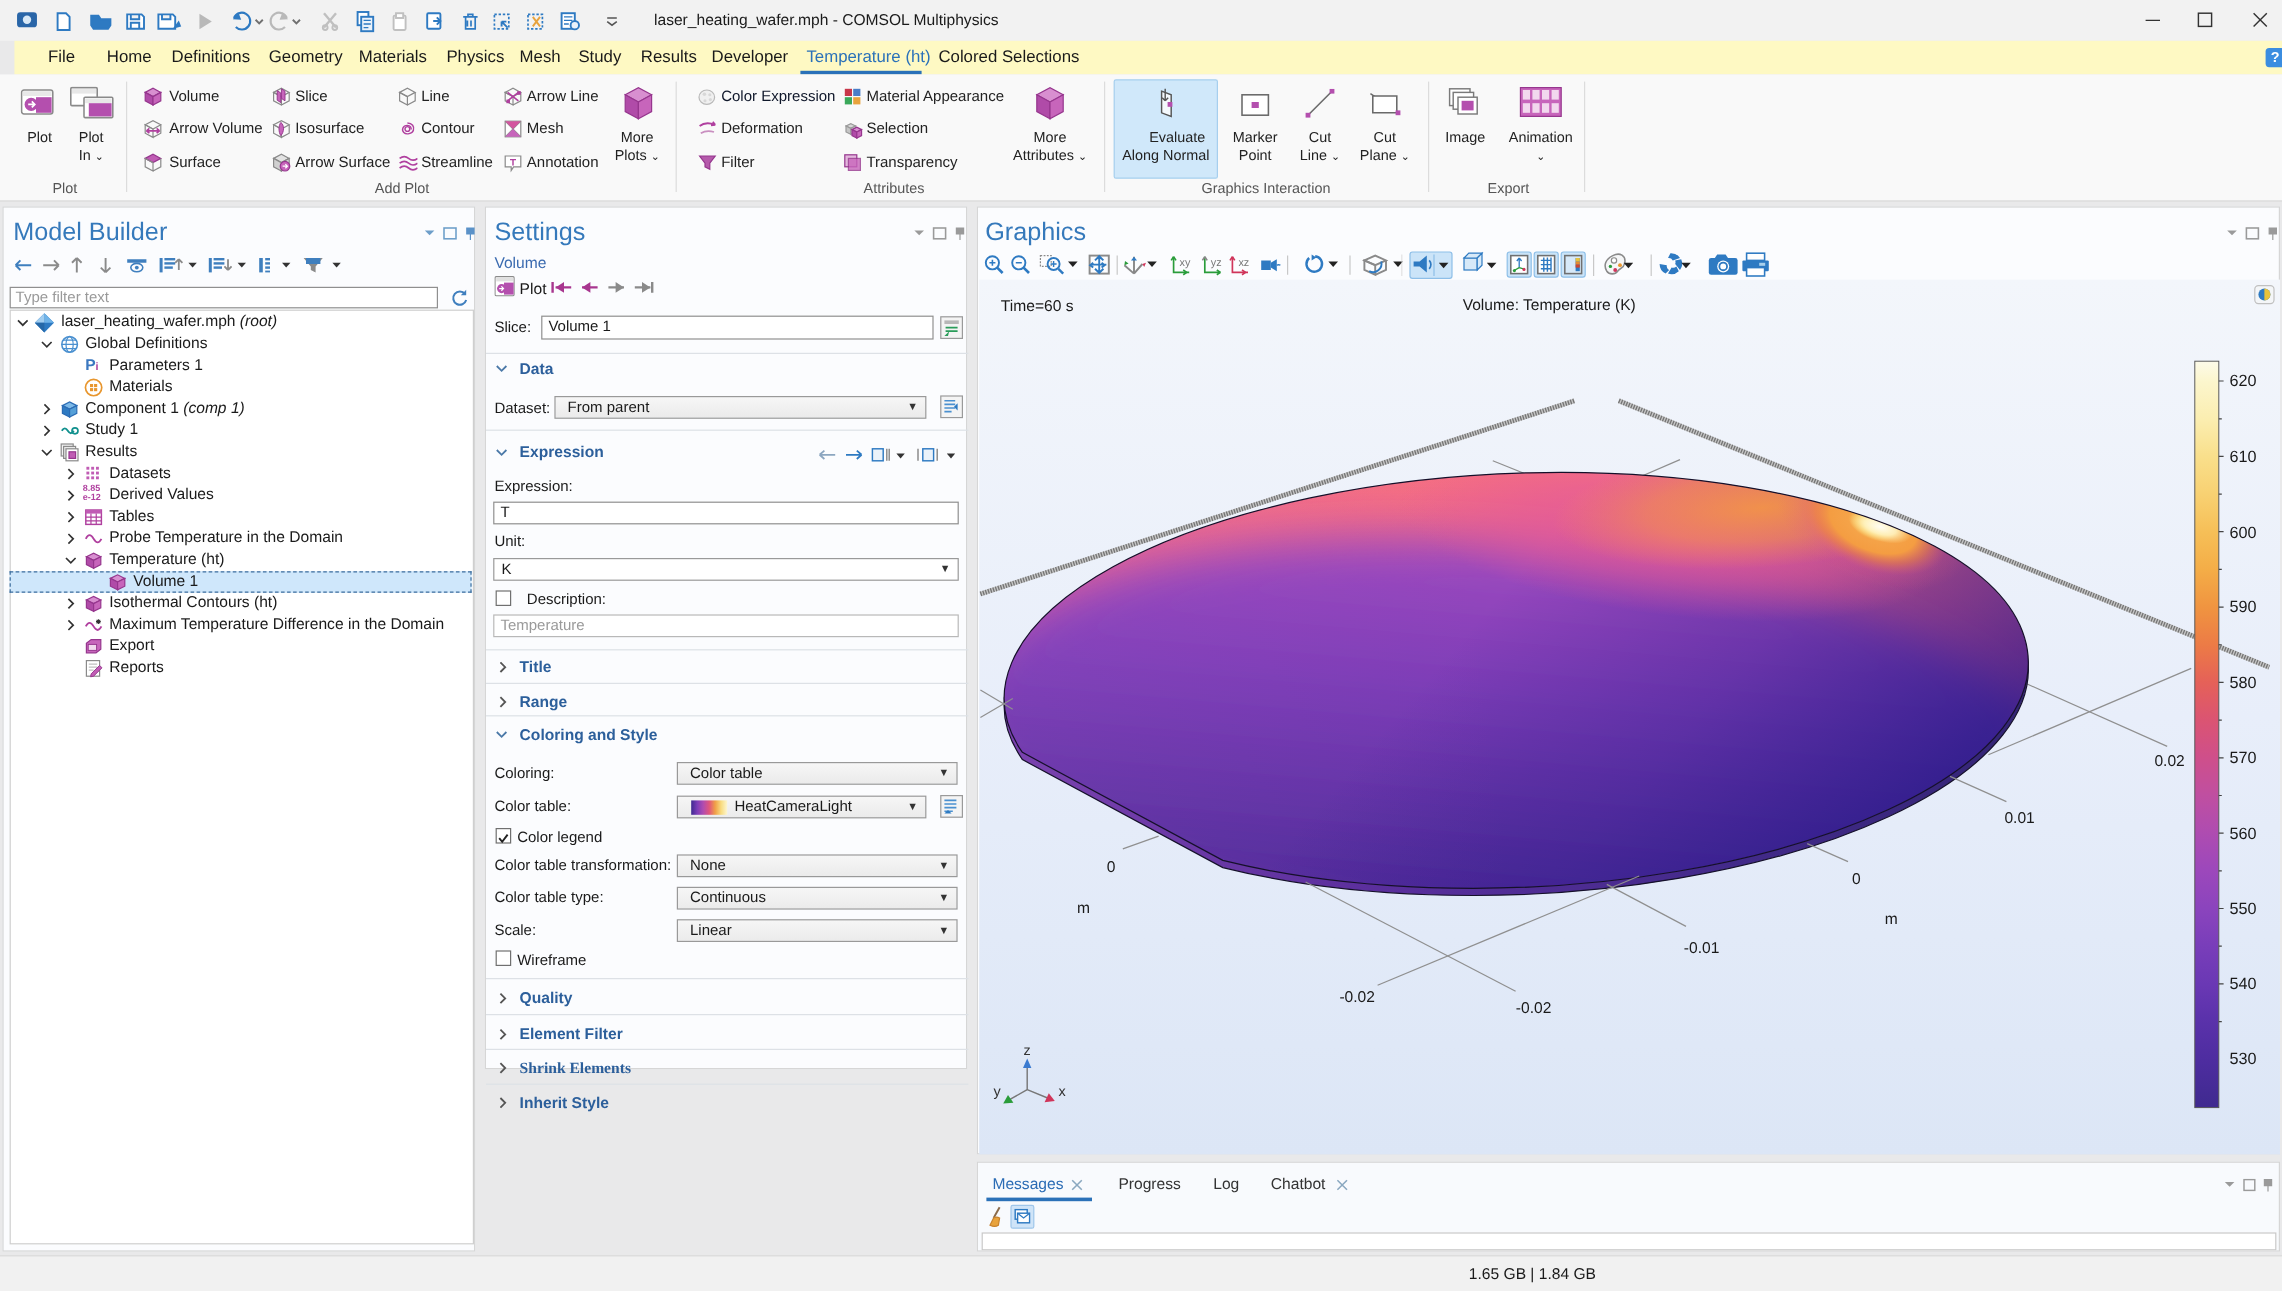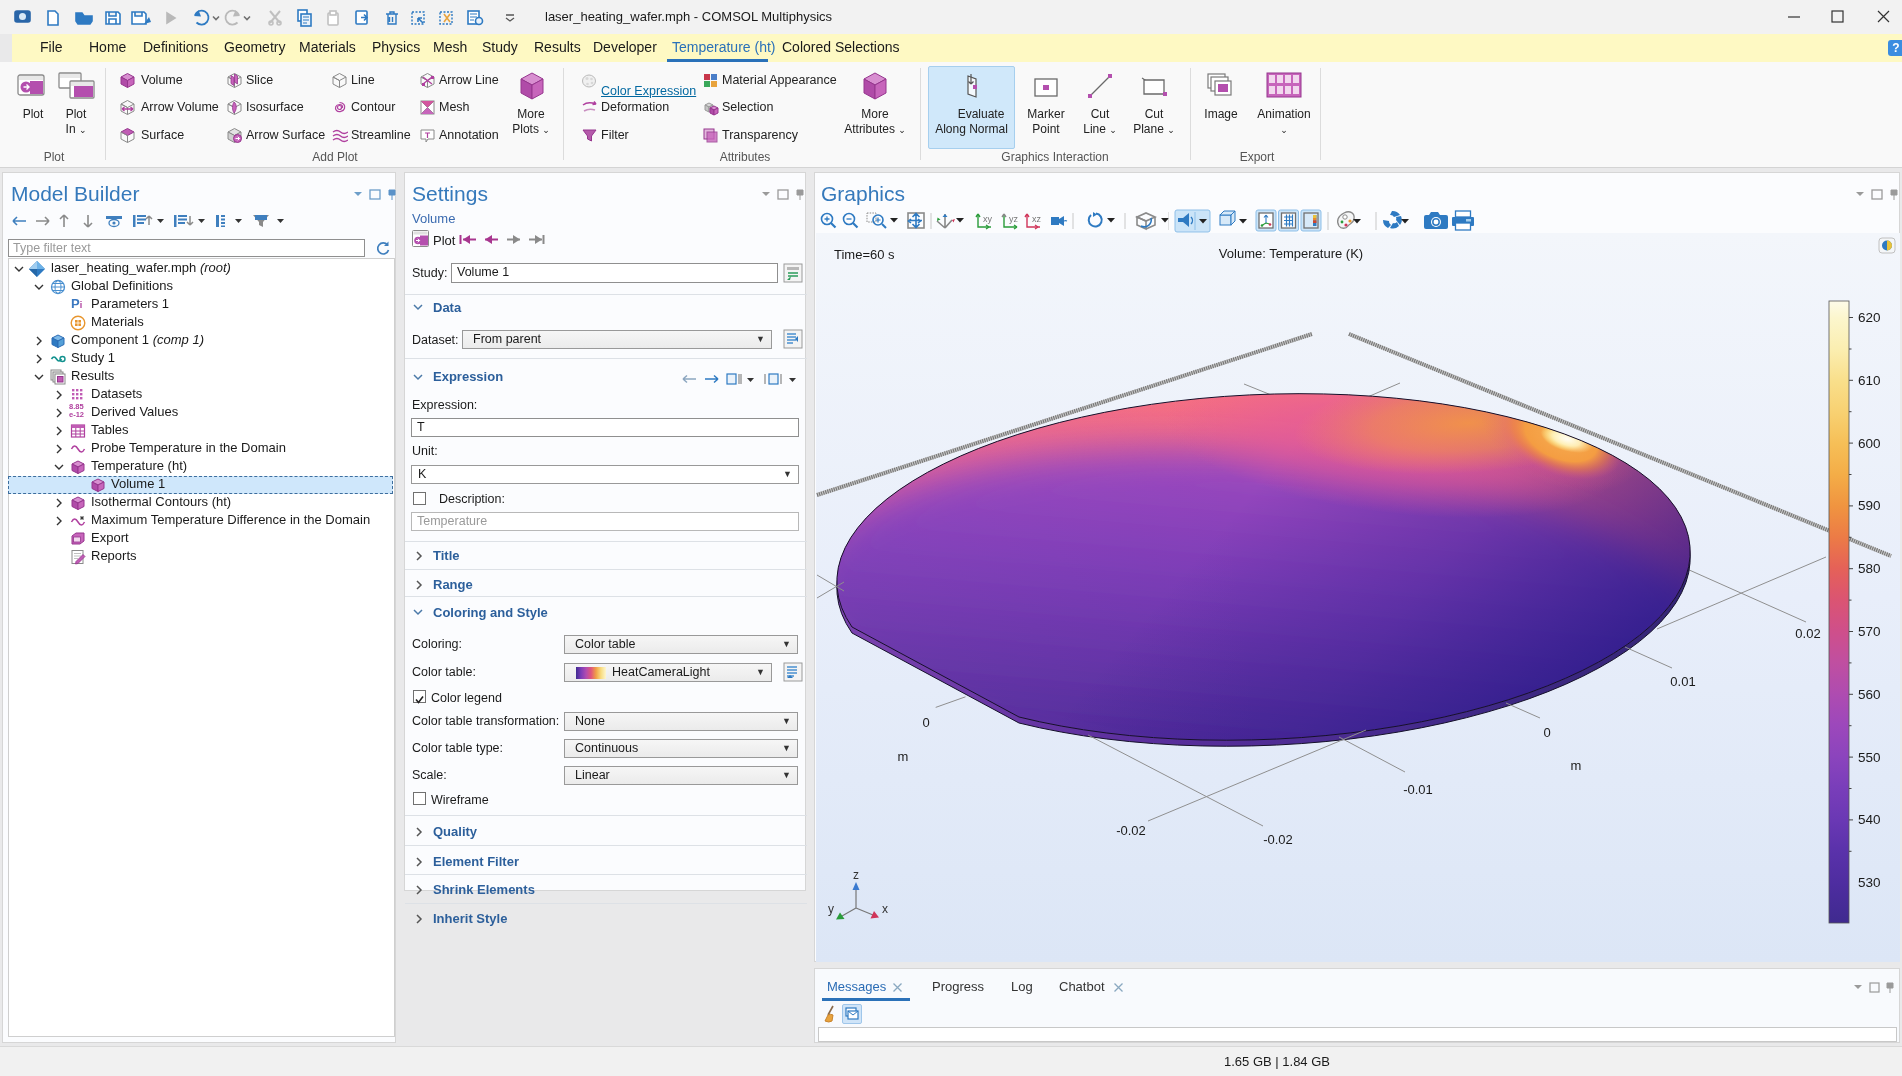"Color Expression" div.srow { color: #0369a1 -> #0f172a; text-decoration: underline -> none; top: 22px -> 11px }
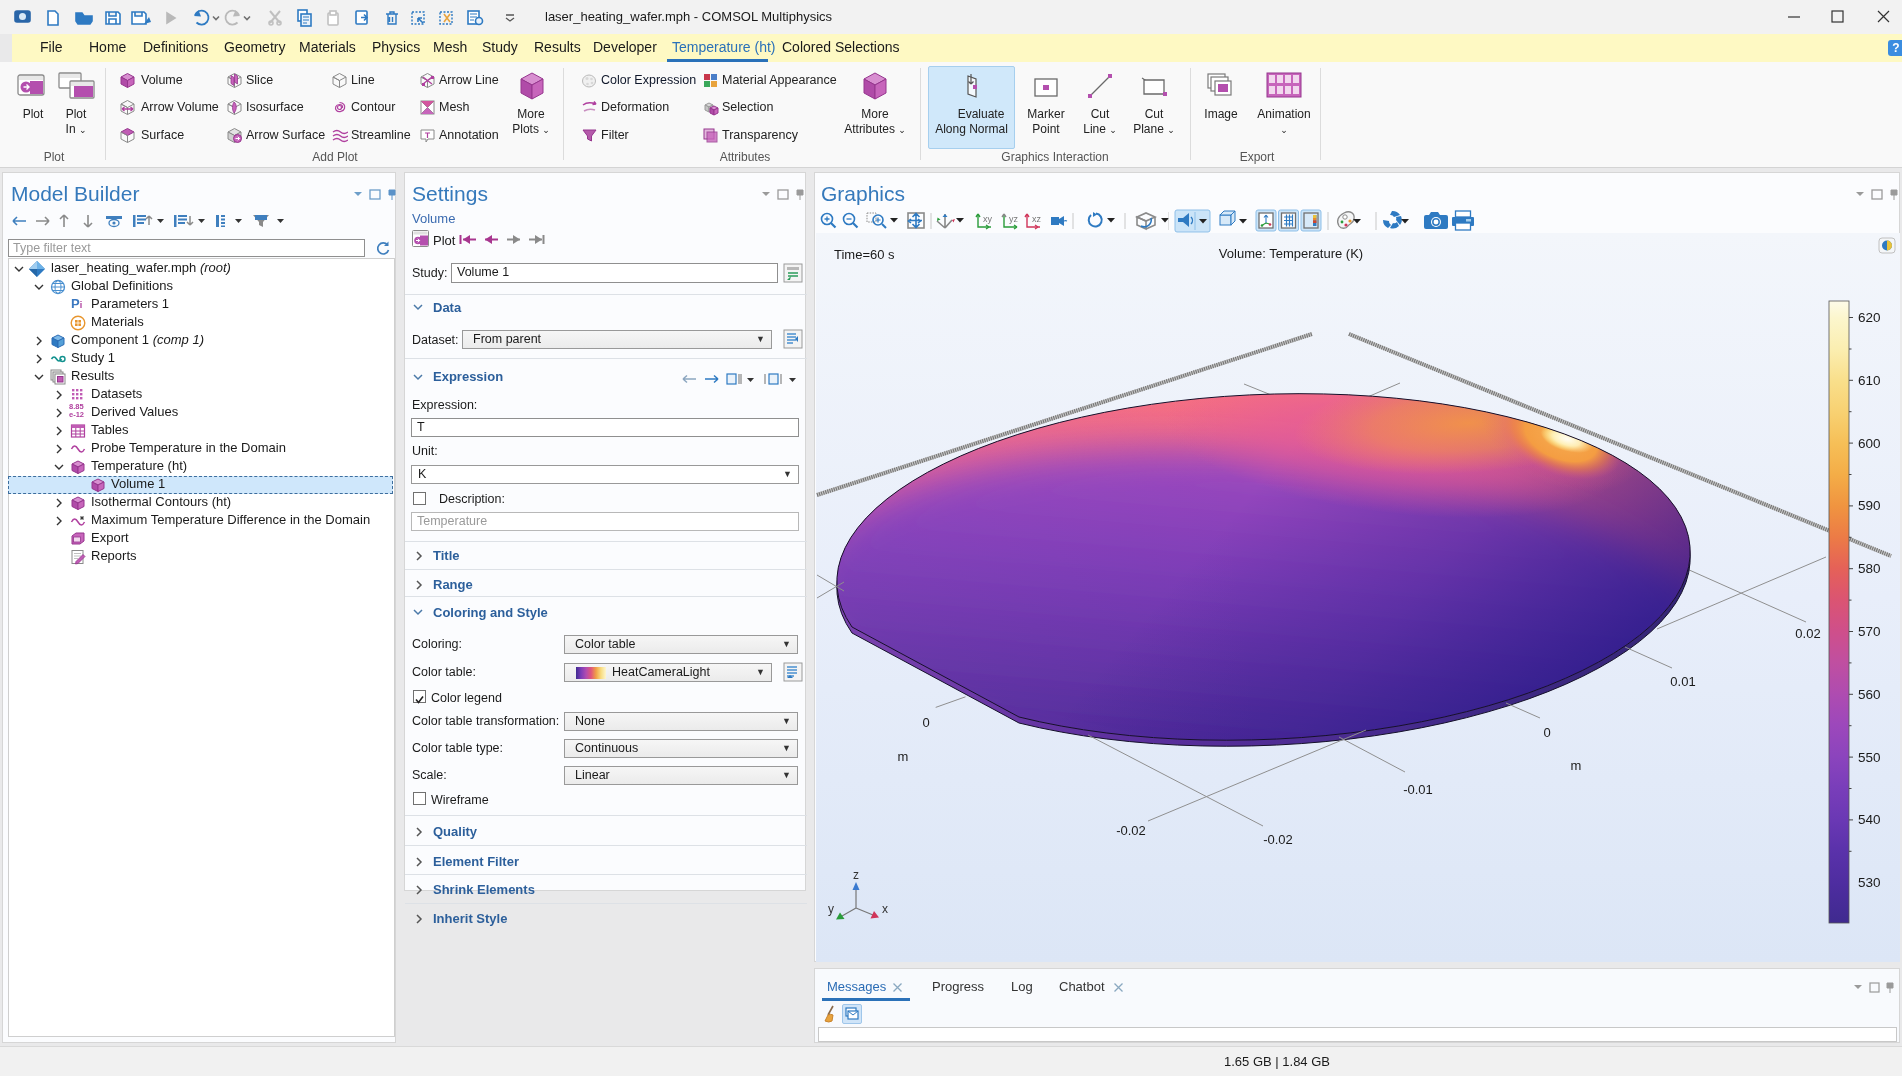"Study:" div.lbl { text: Study -> Slice }
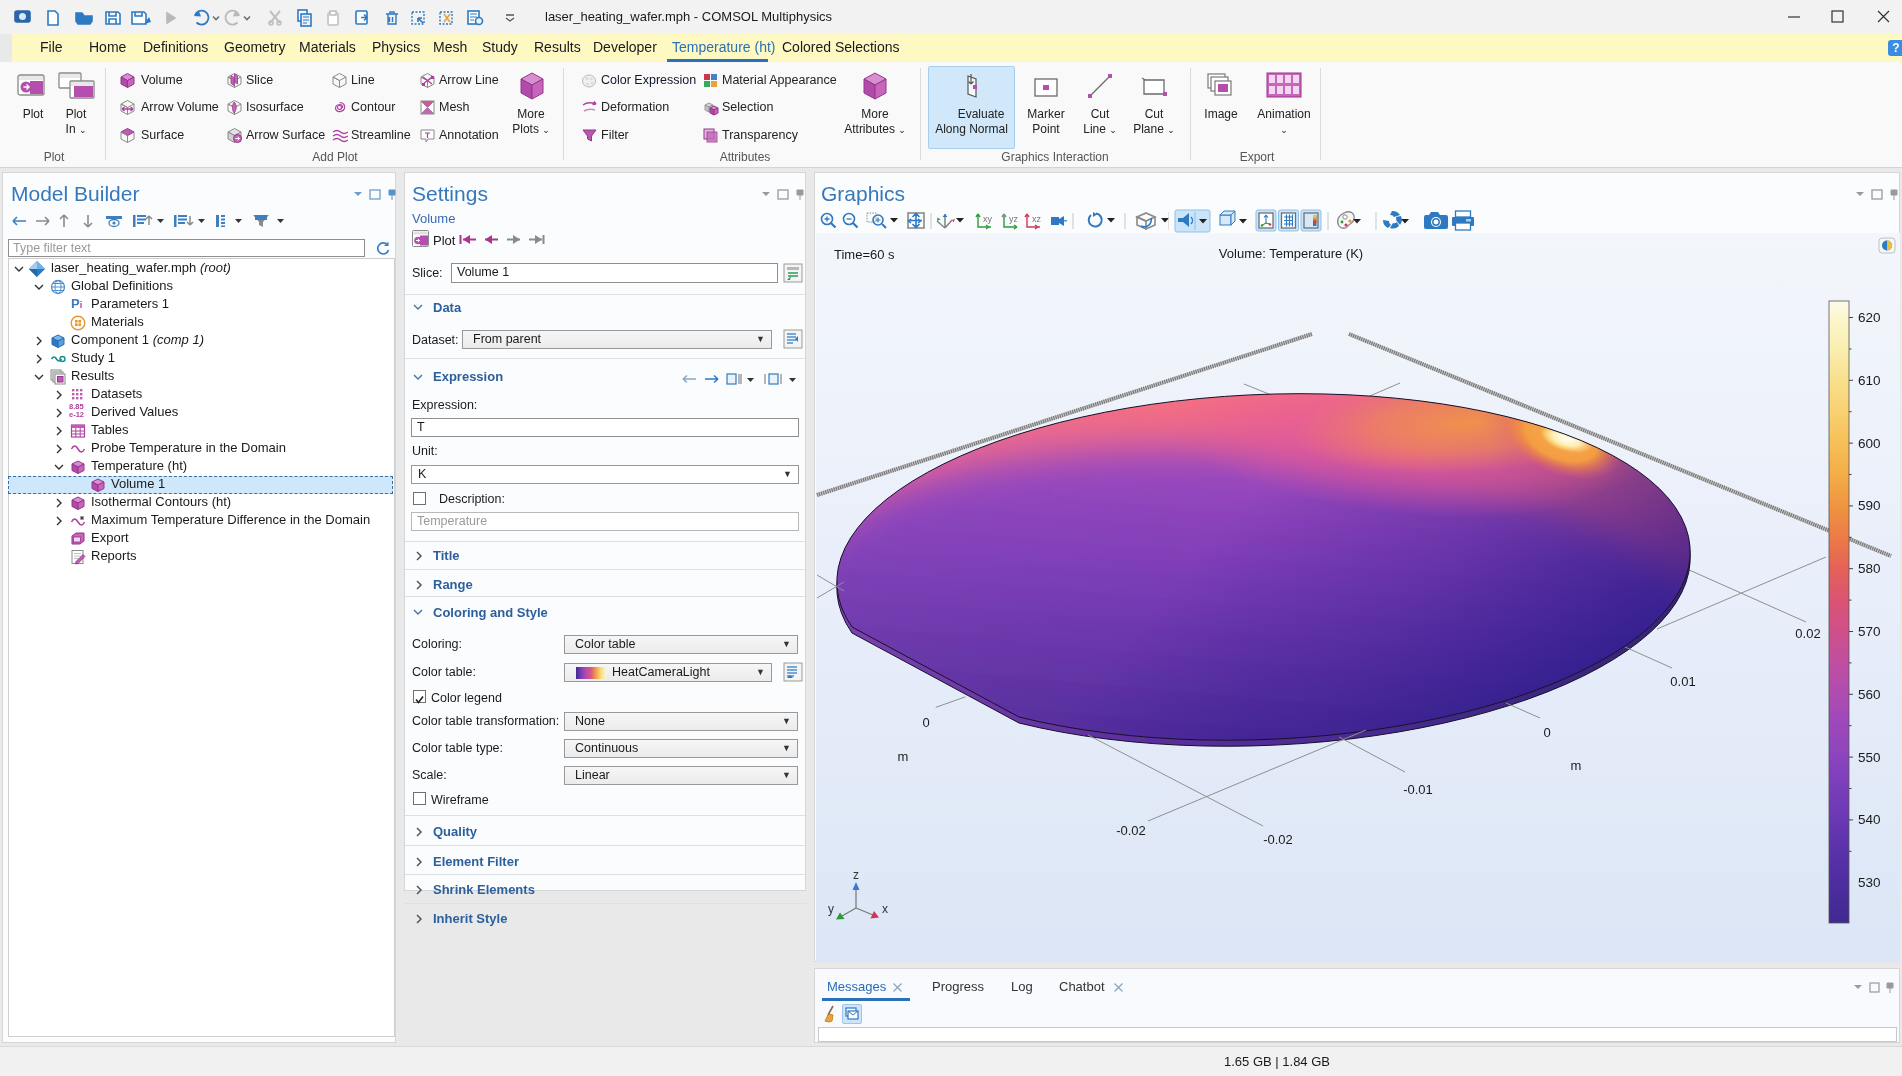"Shrink Elements" div.abs { font-family: none -> Liberation Serif, serif }
